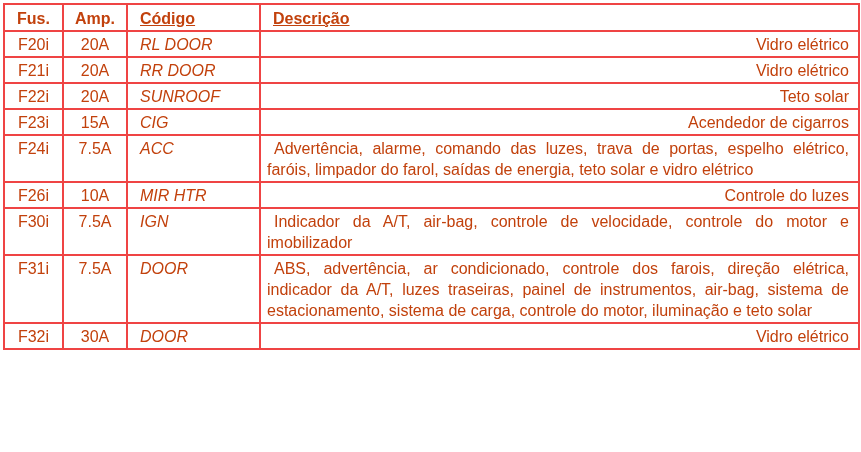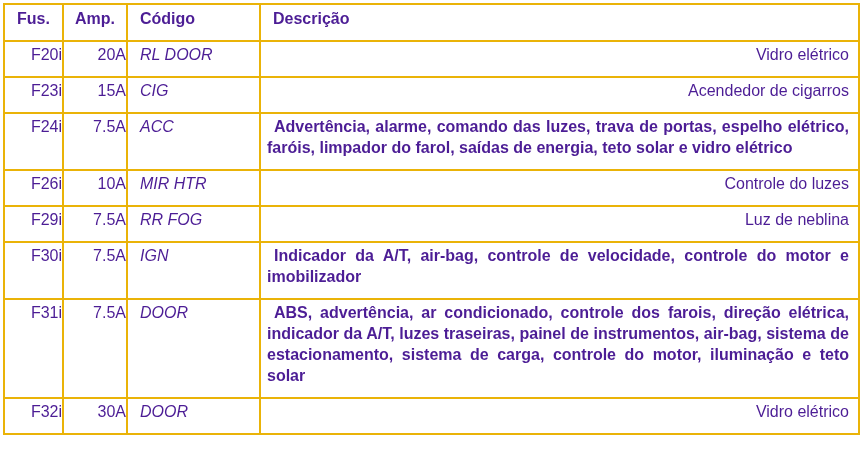"Fus." .fuse-table th, .fuse-table td { border: 2px solid #eab308 -> 2px solid #ef4444; color: #4c1d95 -> #c2410c; padding: 2px 0 11px 0 -> 2px 0 1px 0 }
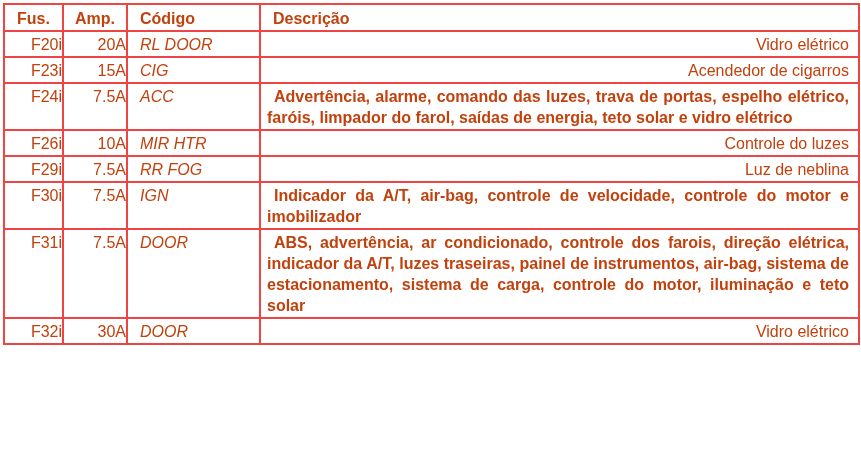"Código" th.h-codigo, th.h-desc { text-decoration: none -> underline }
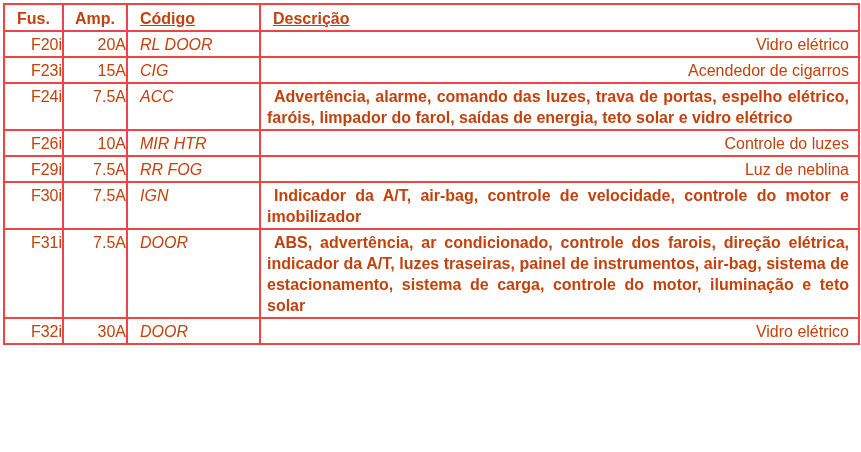"F20i" td.col-fus, td.col-amp { text-align: right -> center }
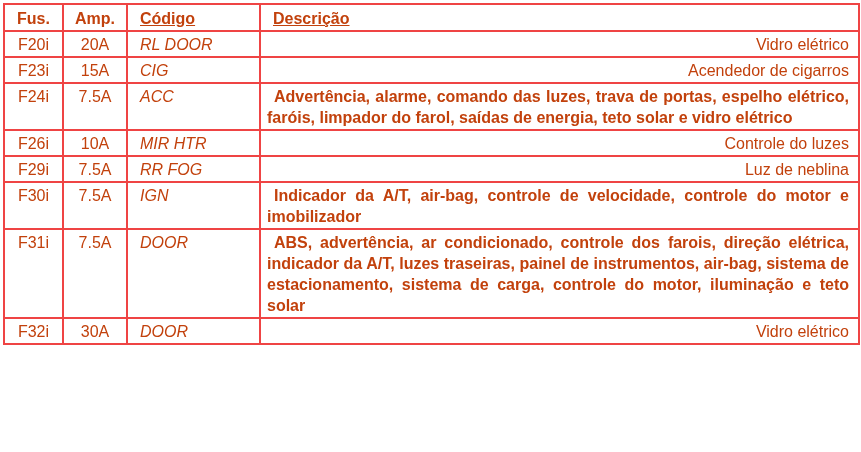"F21i" tr.single { html: none -> <tr> <td>F21i</td> <td>20A</td> <td>RR DOOR</td> <td>Vidro elétrico</td> </tr> }
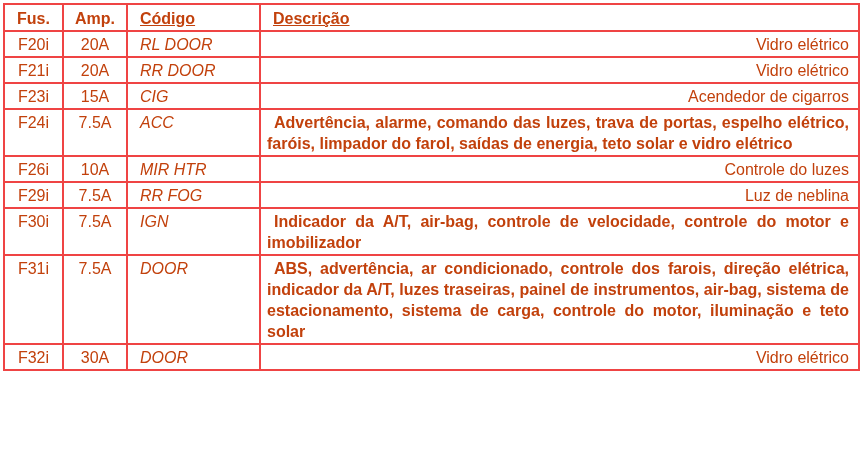"F22i" tr.single { html: none -> <tr> <td>F22i</td> <td>20A</td> <td>SUNROOF</td> <td>Teto solar</td> </tr> }
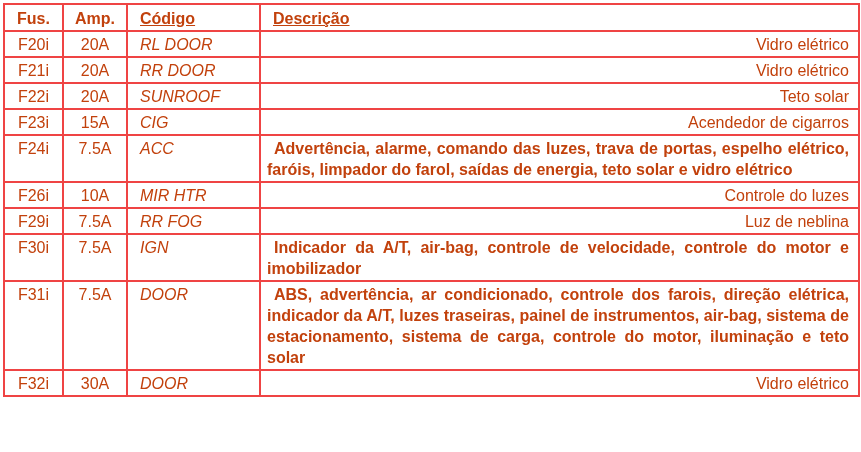"Advertência, alarme, comando das luzes," tr.multiline td.col-desc { font-weight: bold -> none }
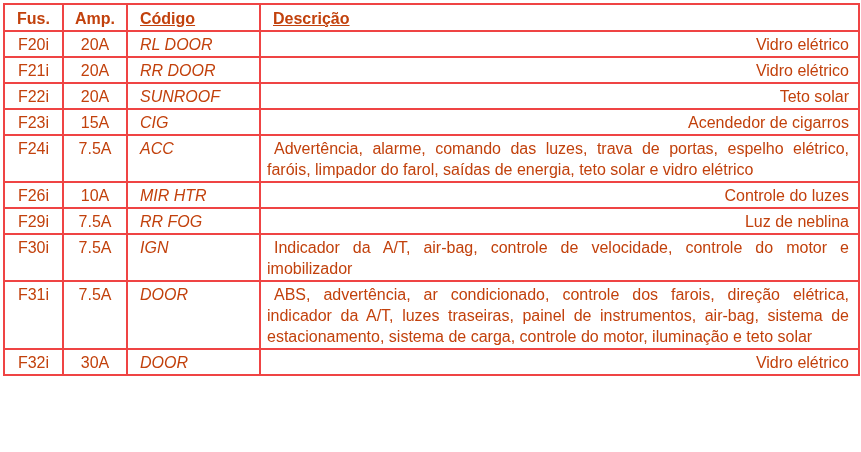"F29i" tr.single { html: <tr> <td>F29i</td> <td>7.5A</td> <td>RR FOG</td> <td>Luz de neblina</td> </tr> -> none }
